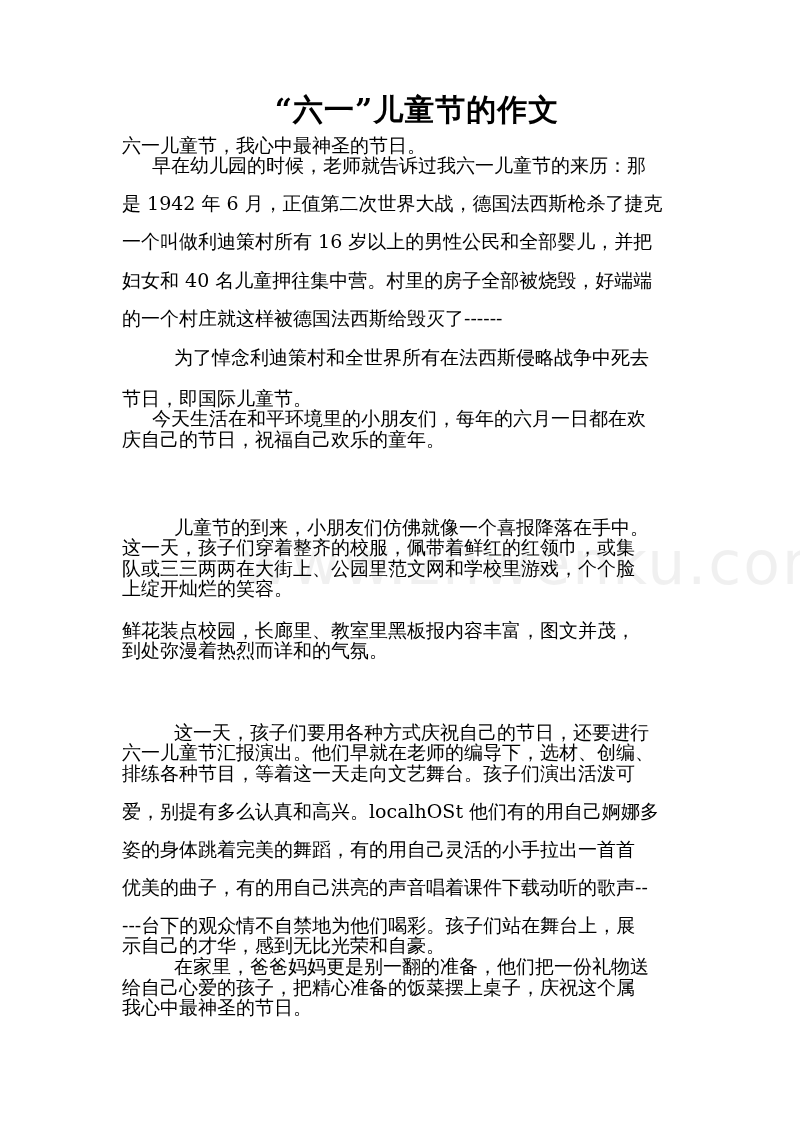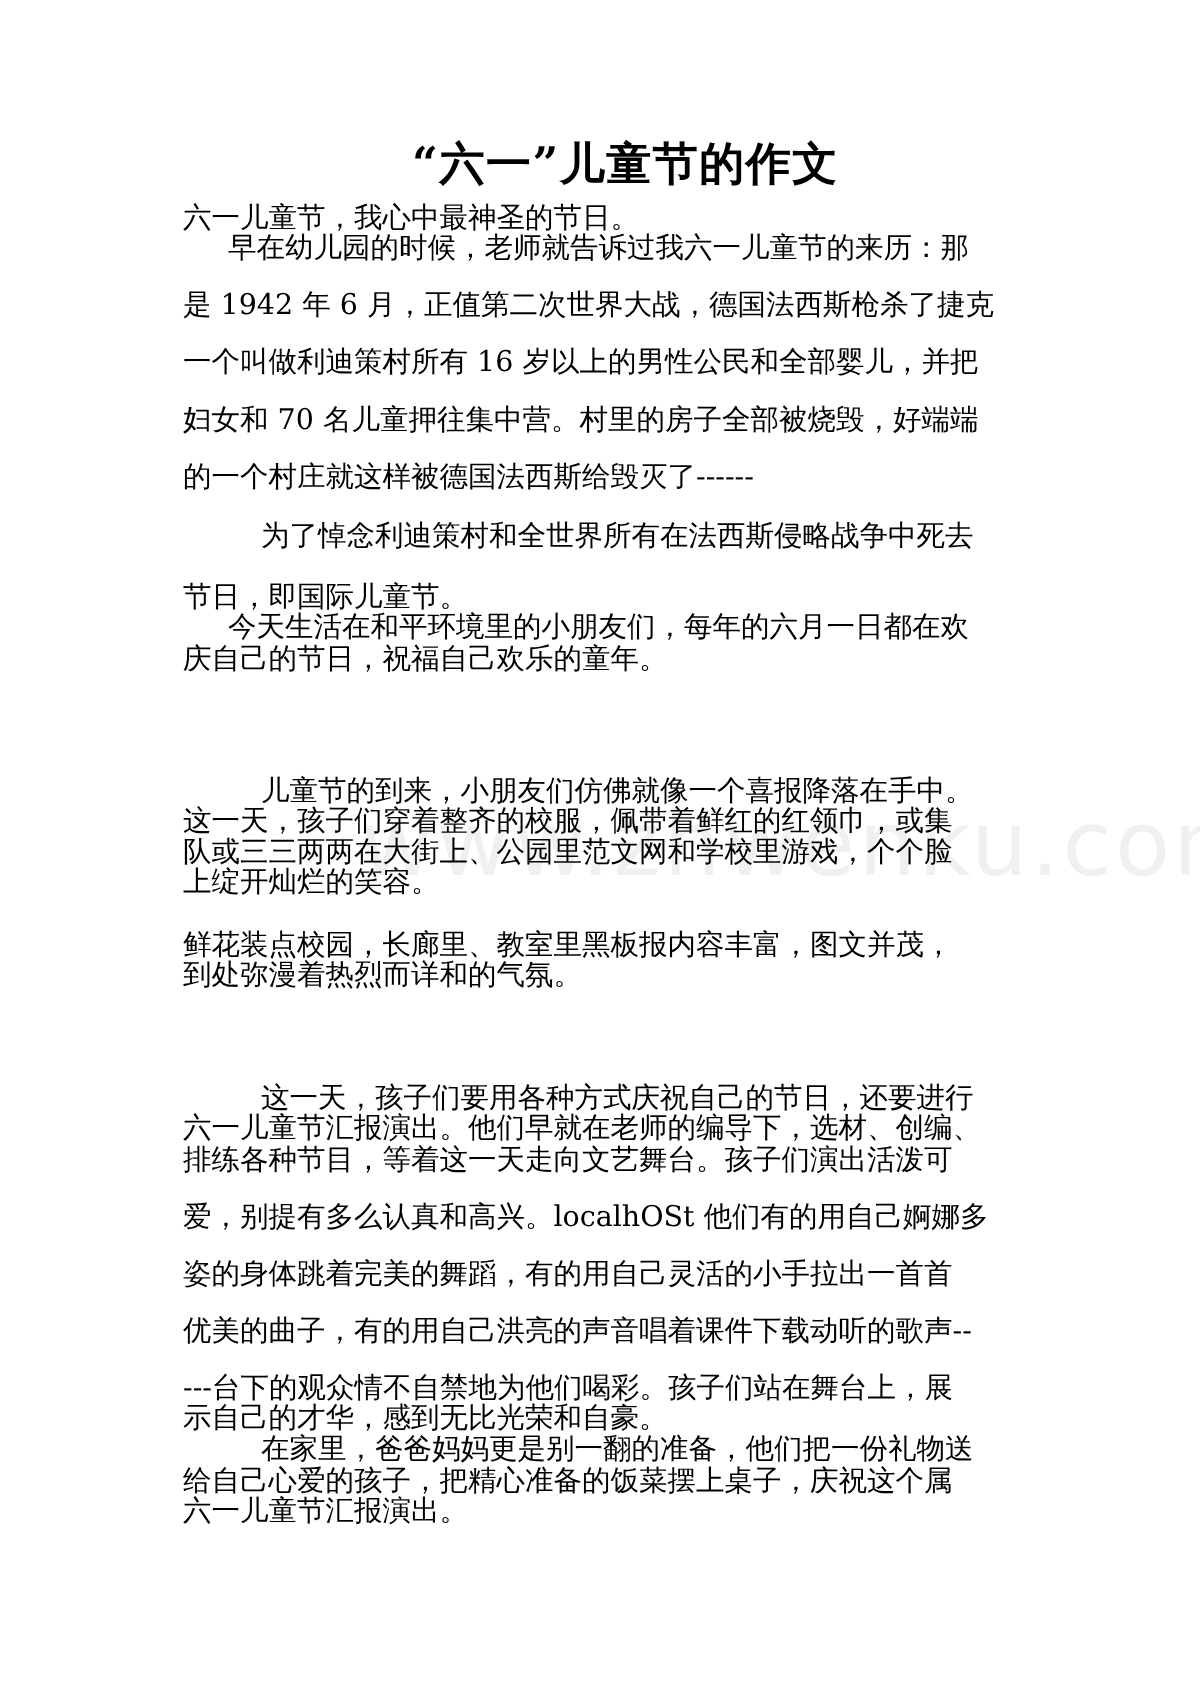"妇女和 70 名儿童押往集中营。村里的房子全部被烧毁，好端端" div.line { text: 70 -> 40 }
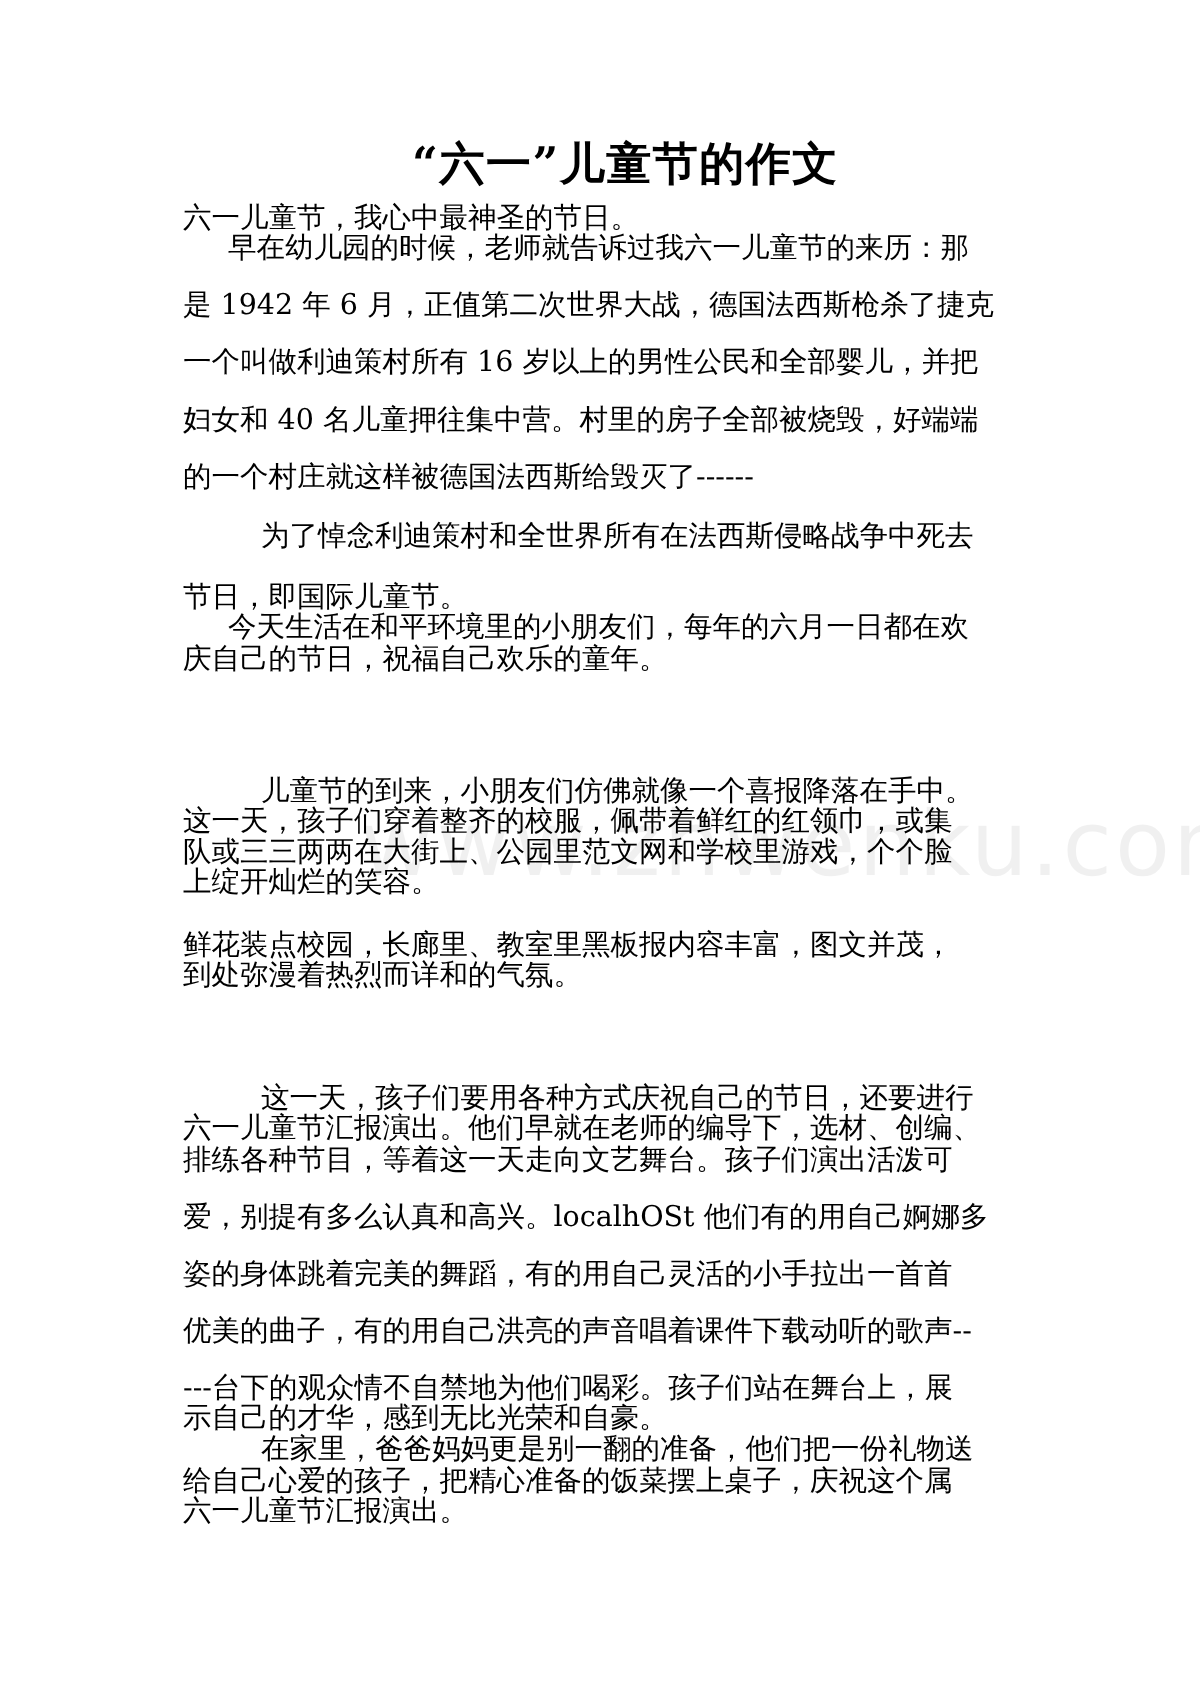"六一儿童节汇报演出。" div.line { text: 六一儿童节汇报演出 -> 我心中最神圣的节日 }
